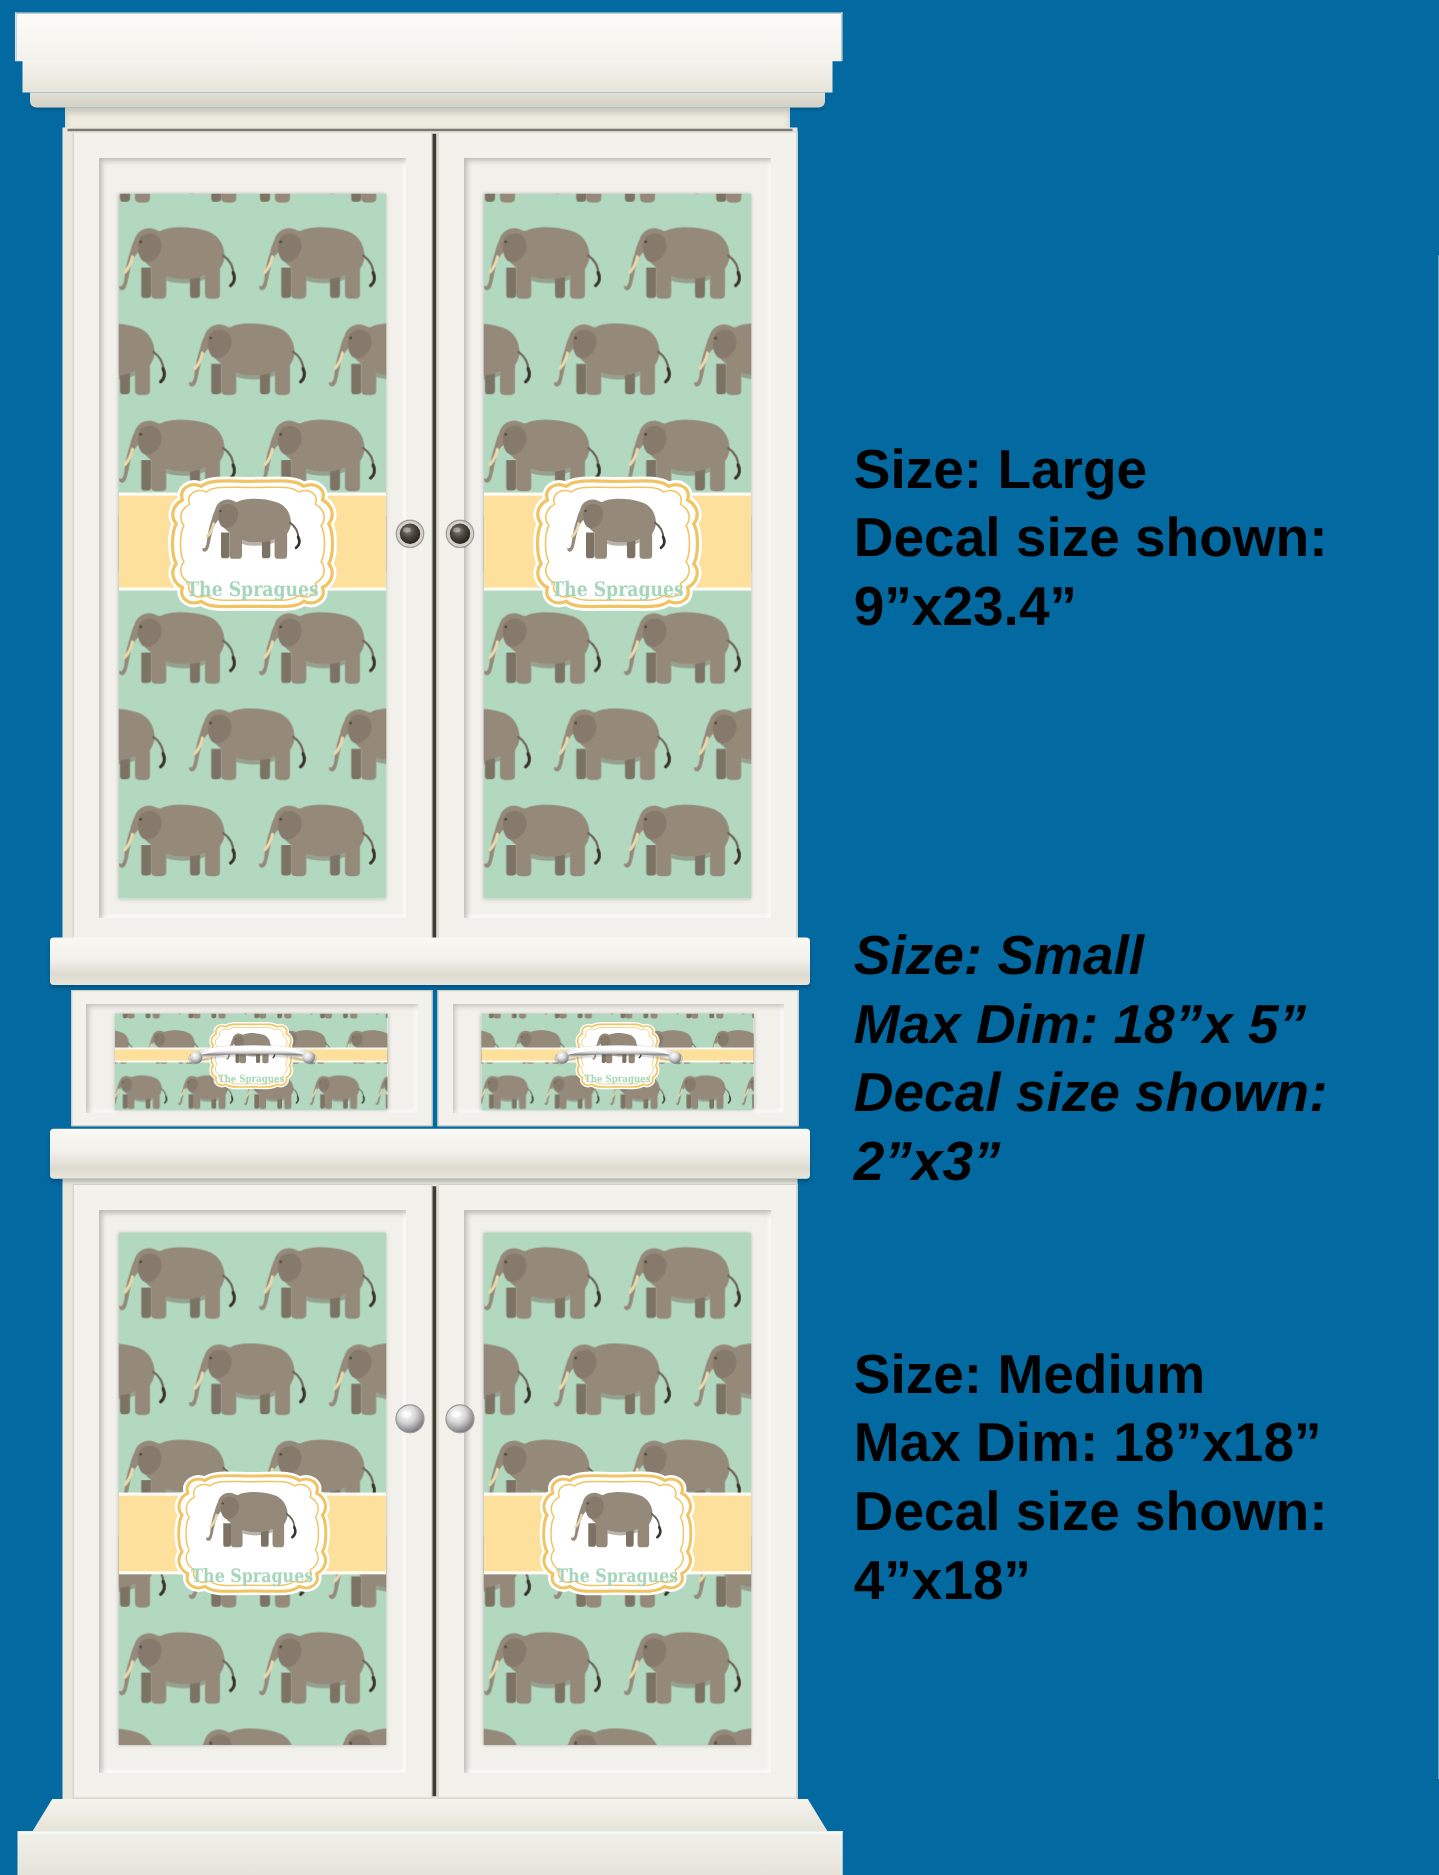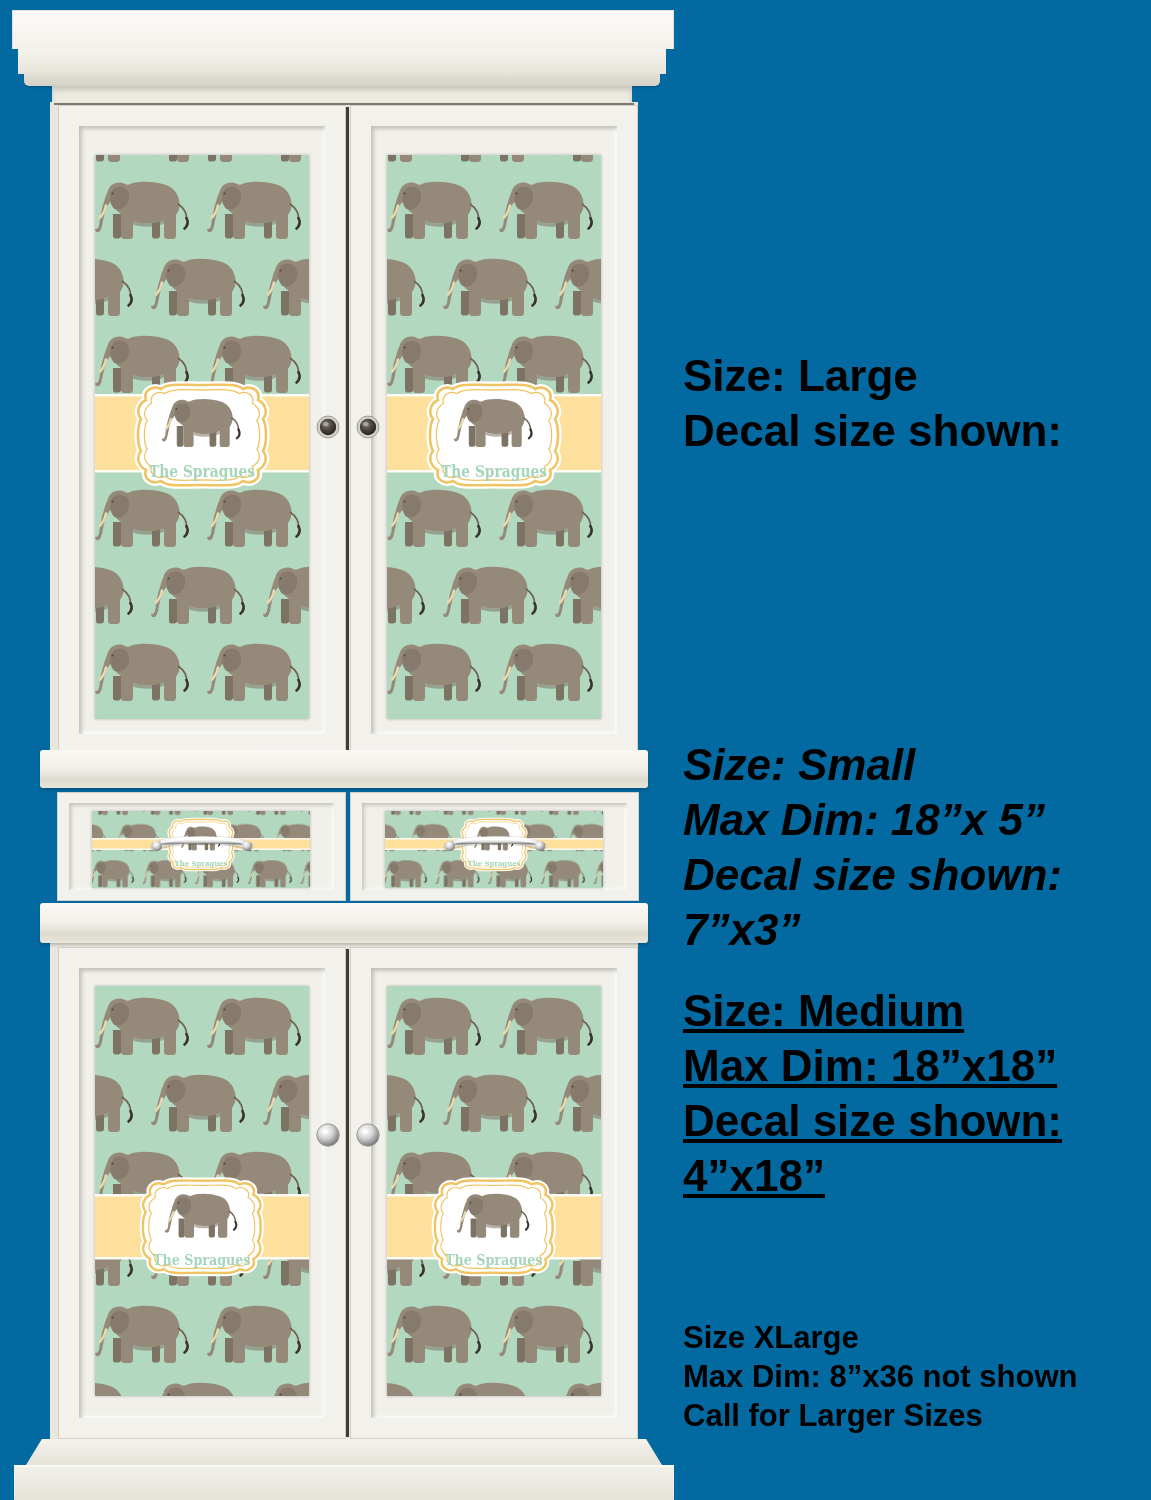"9”x23.4”" div.ln { html: none -> <div>9”x23.4”</div> }
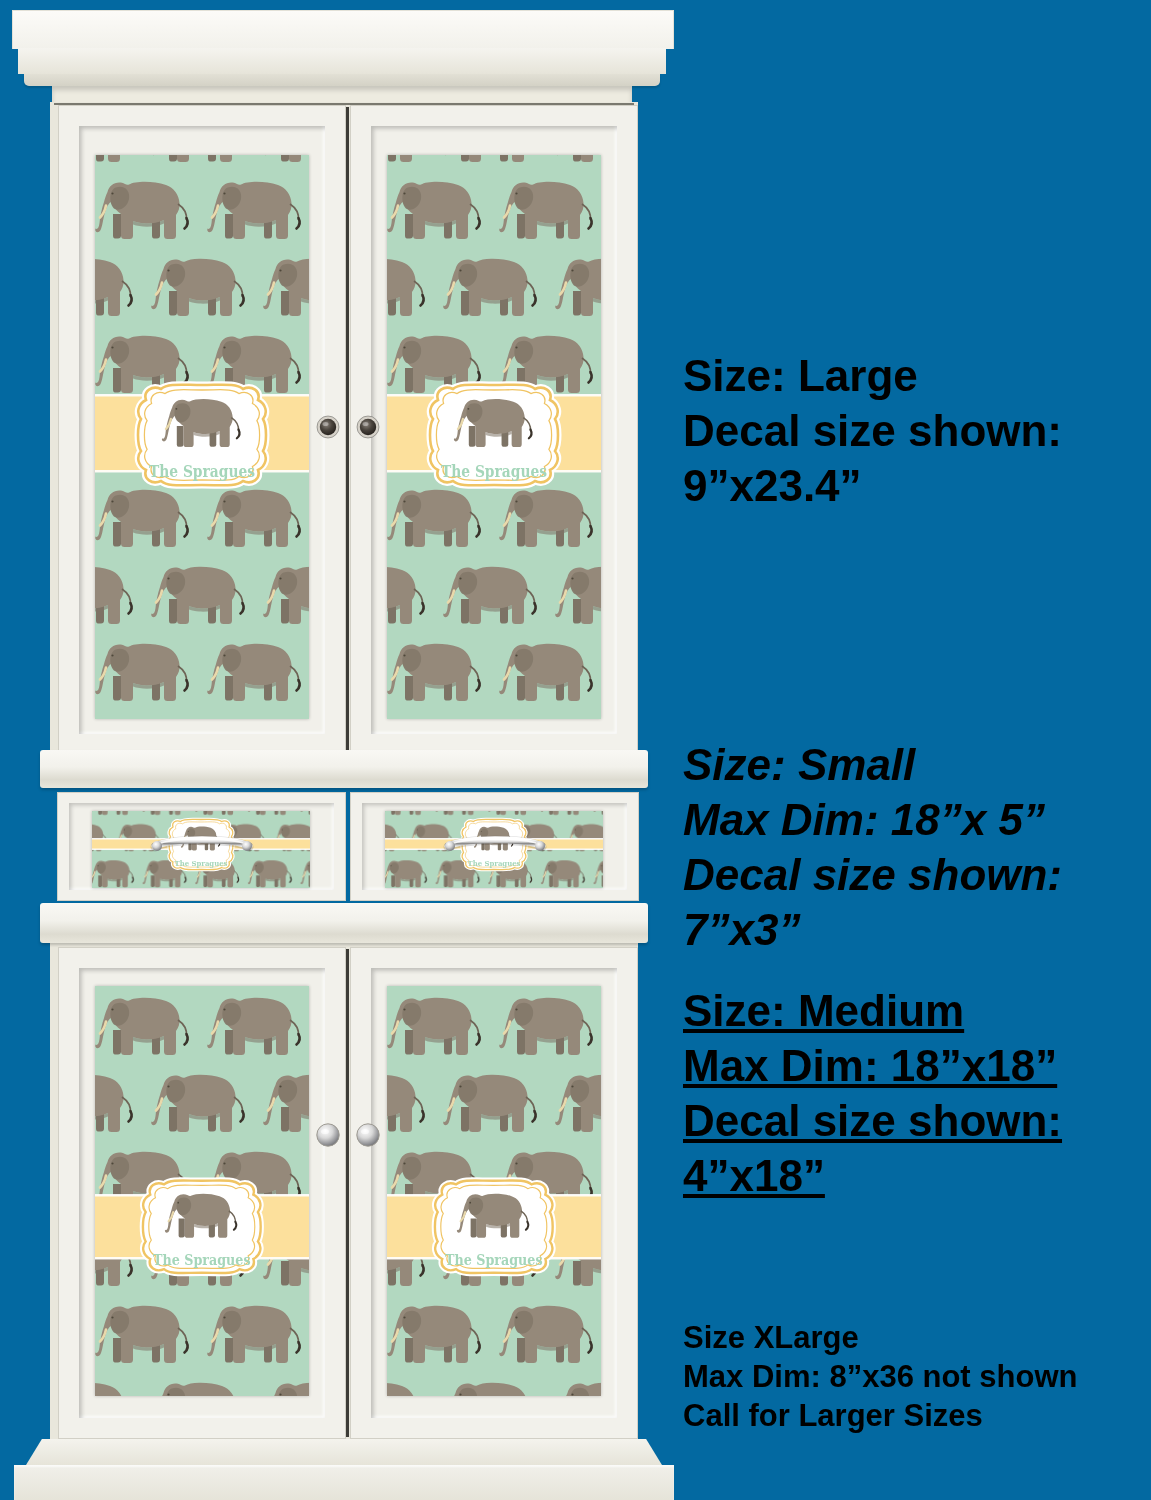"7”x3”" div.ln { text: 7 -> 2 }
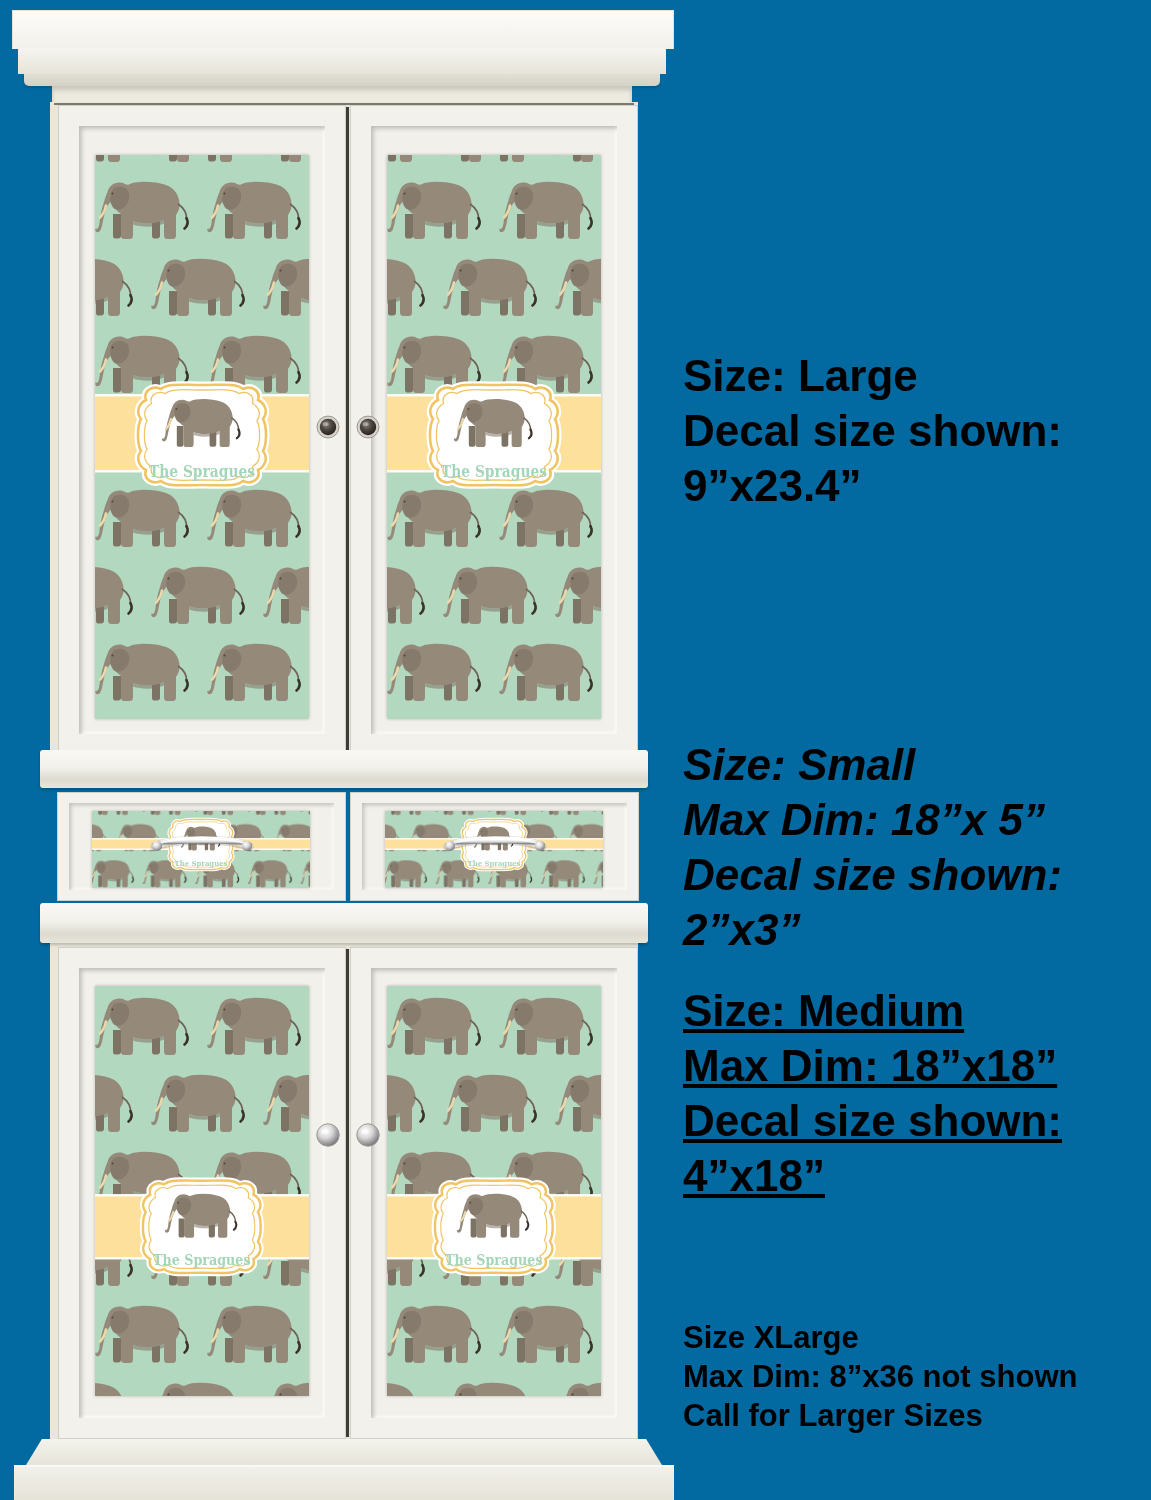"Size: Medium" .b3 { text-decoration: underline -> none; top: 983px -> 1072px }
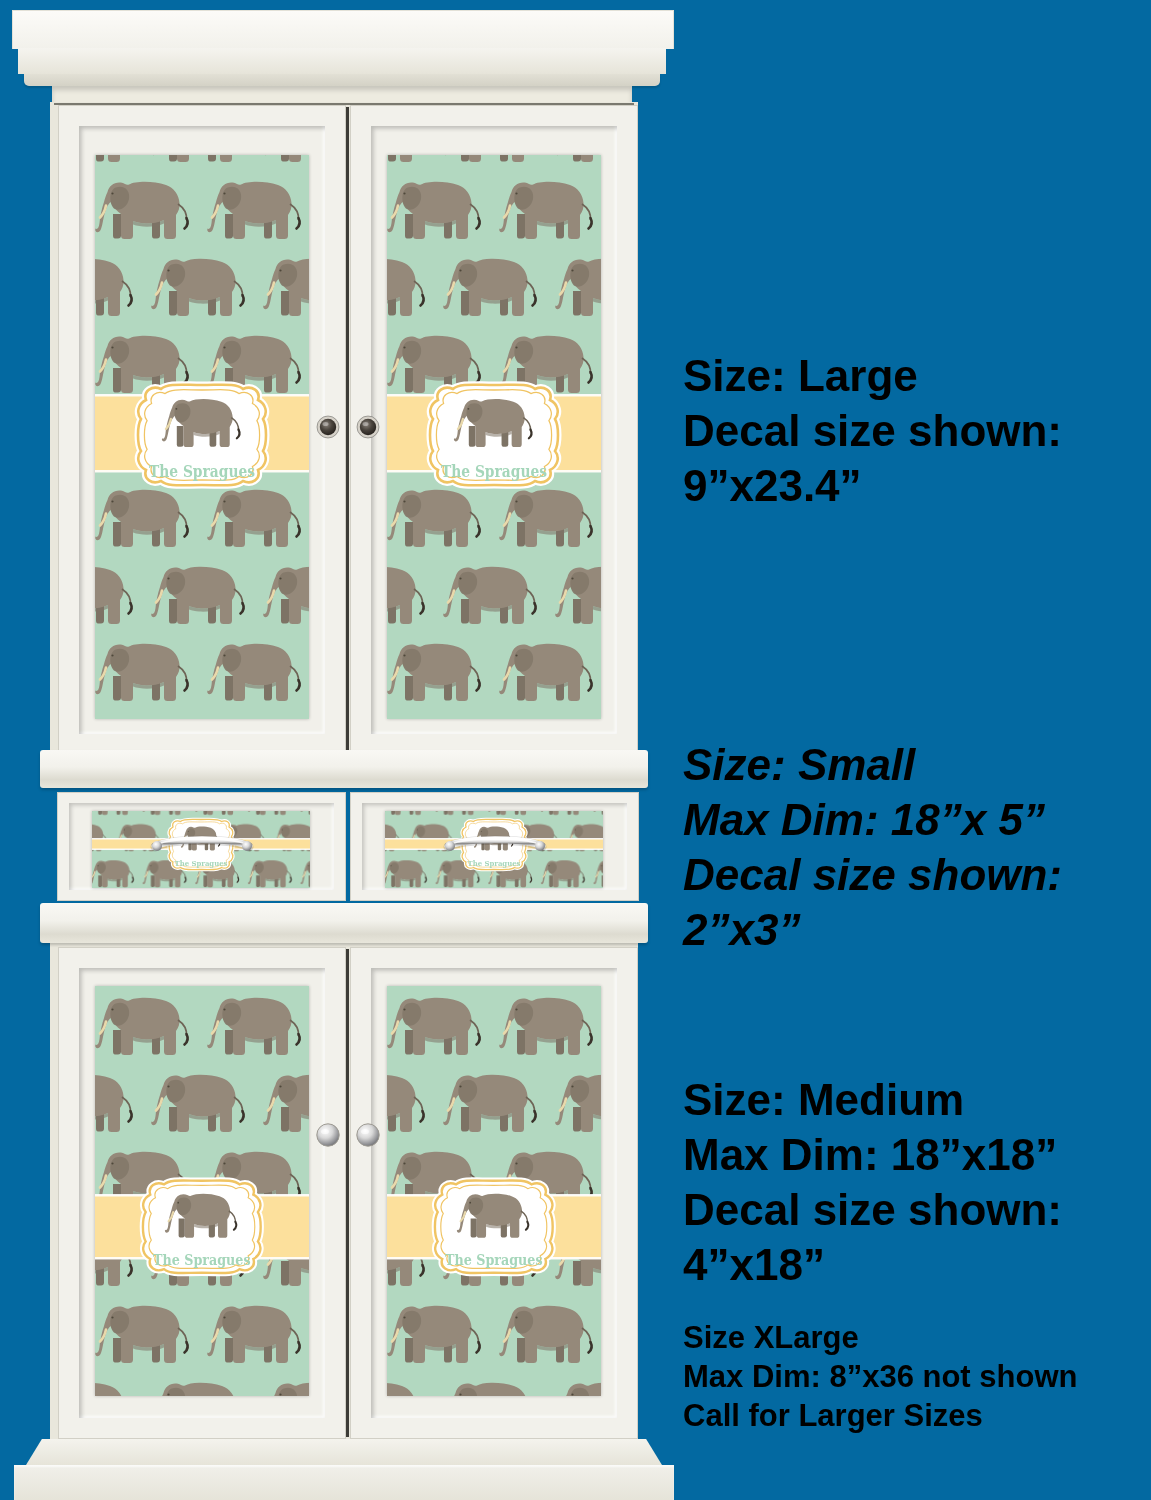"Size XLarge" div.size-block { html: <div> <div>Size XLarge</div> <div>Max Dim: 8”x36 not shown</div> <div>Call for Larger Sizes</div> </div> -> none }
